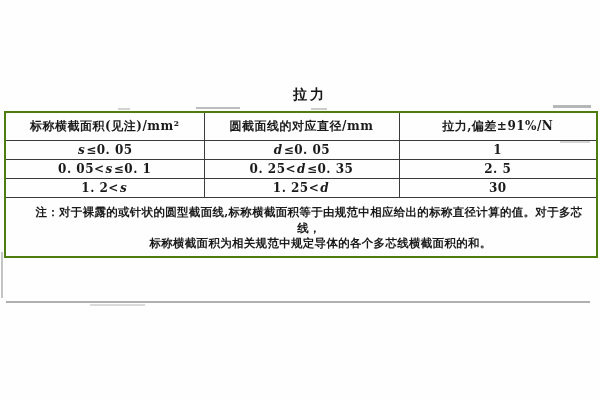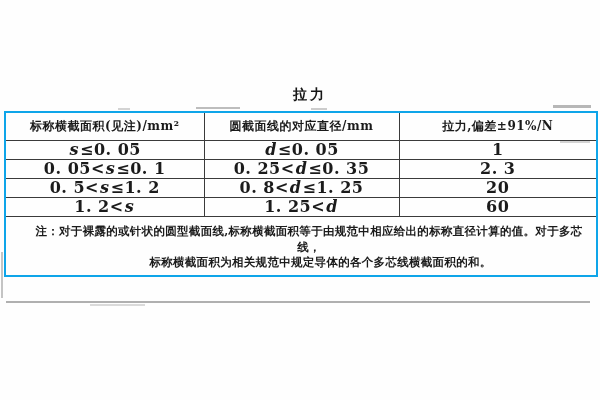"标称横截面积(见注)/mm²" table.spec-table { border: 2px solid #0ea5e9 -> 2px solid #4d7c0f }
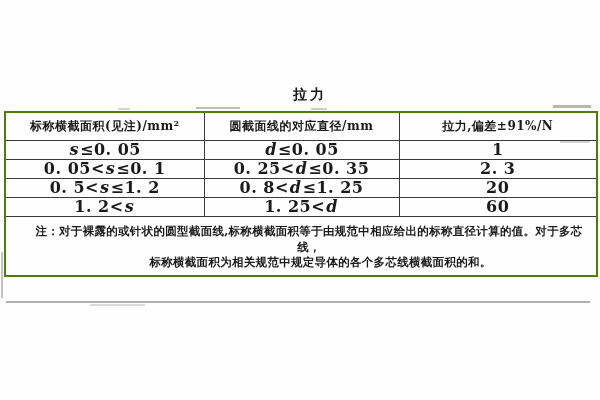"s≤0. 05" .spec-table tbody td { font-size: 16px -> 12px }
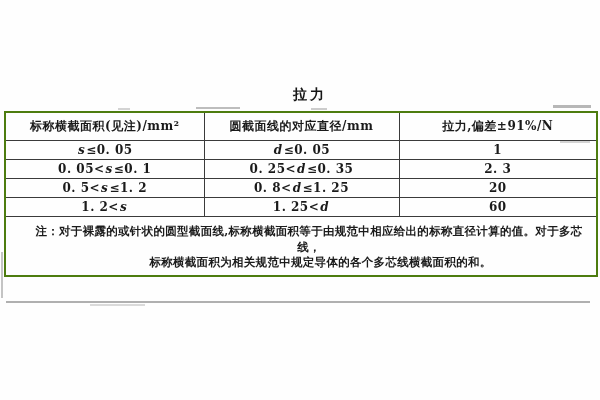"2. 3" td { text: 3 -> 5 }
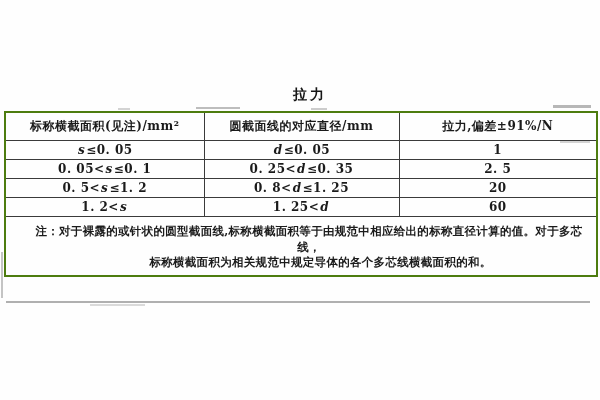"0. 5<s≤1. 2" tr { html: <tr> <td>0. 5&lt;<i>s</i>≤1. 2</td> <td>0. 8&lt;<i>d</i>≤1. 25</td> <td>20</td> </tr> -> none }
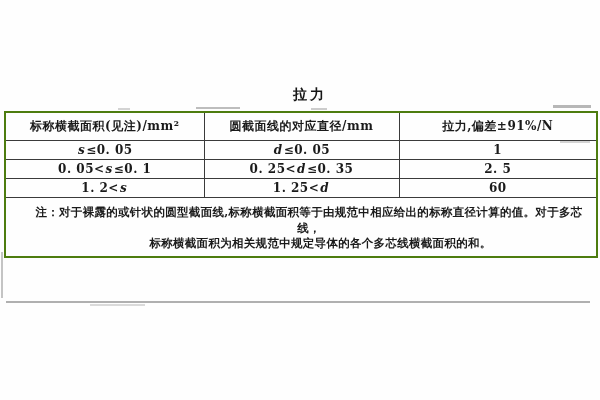"60" td { text: 60 -> 30 }
